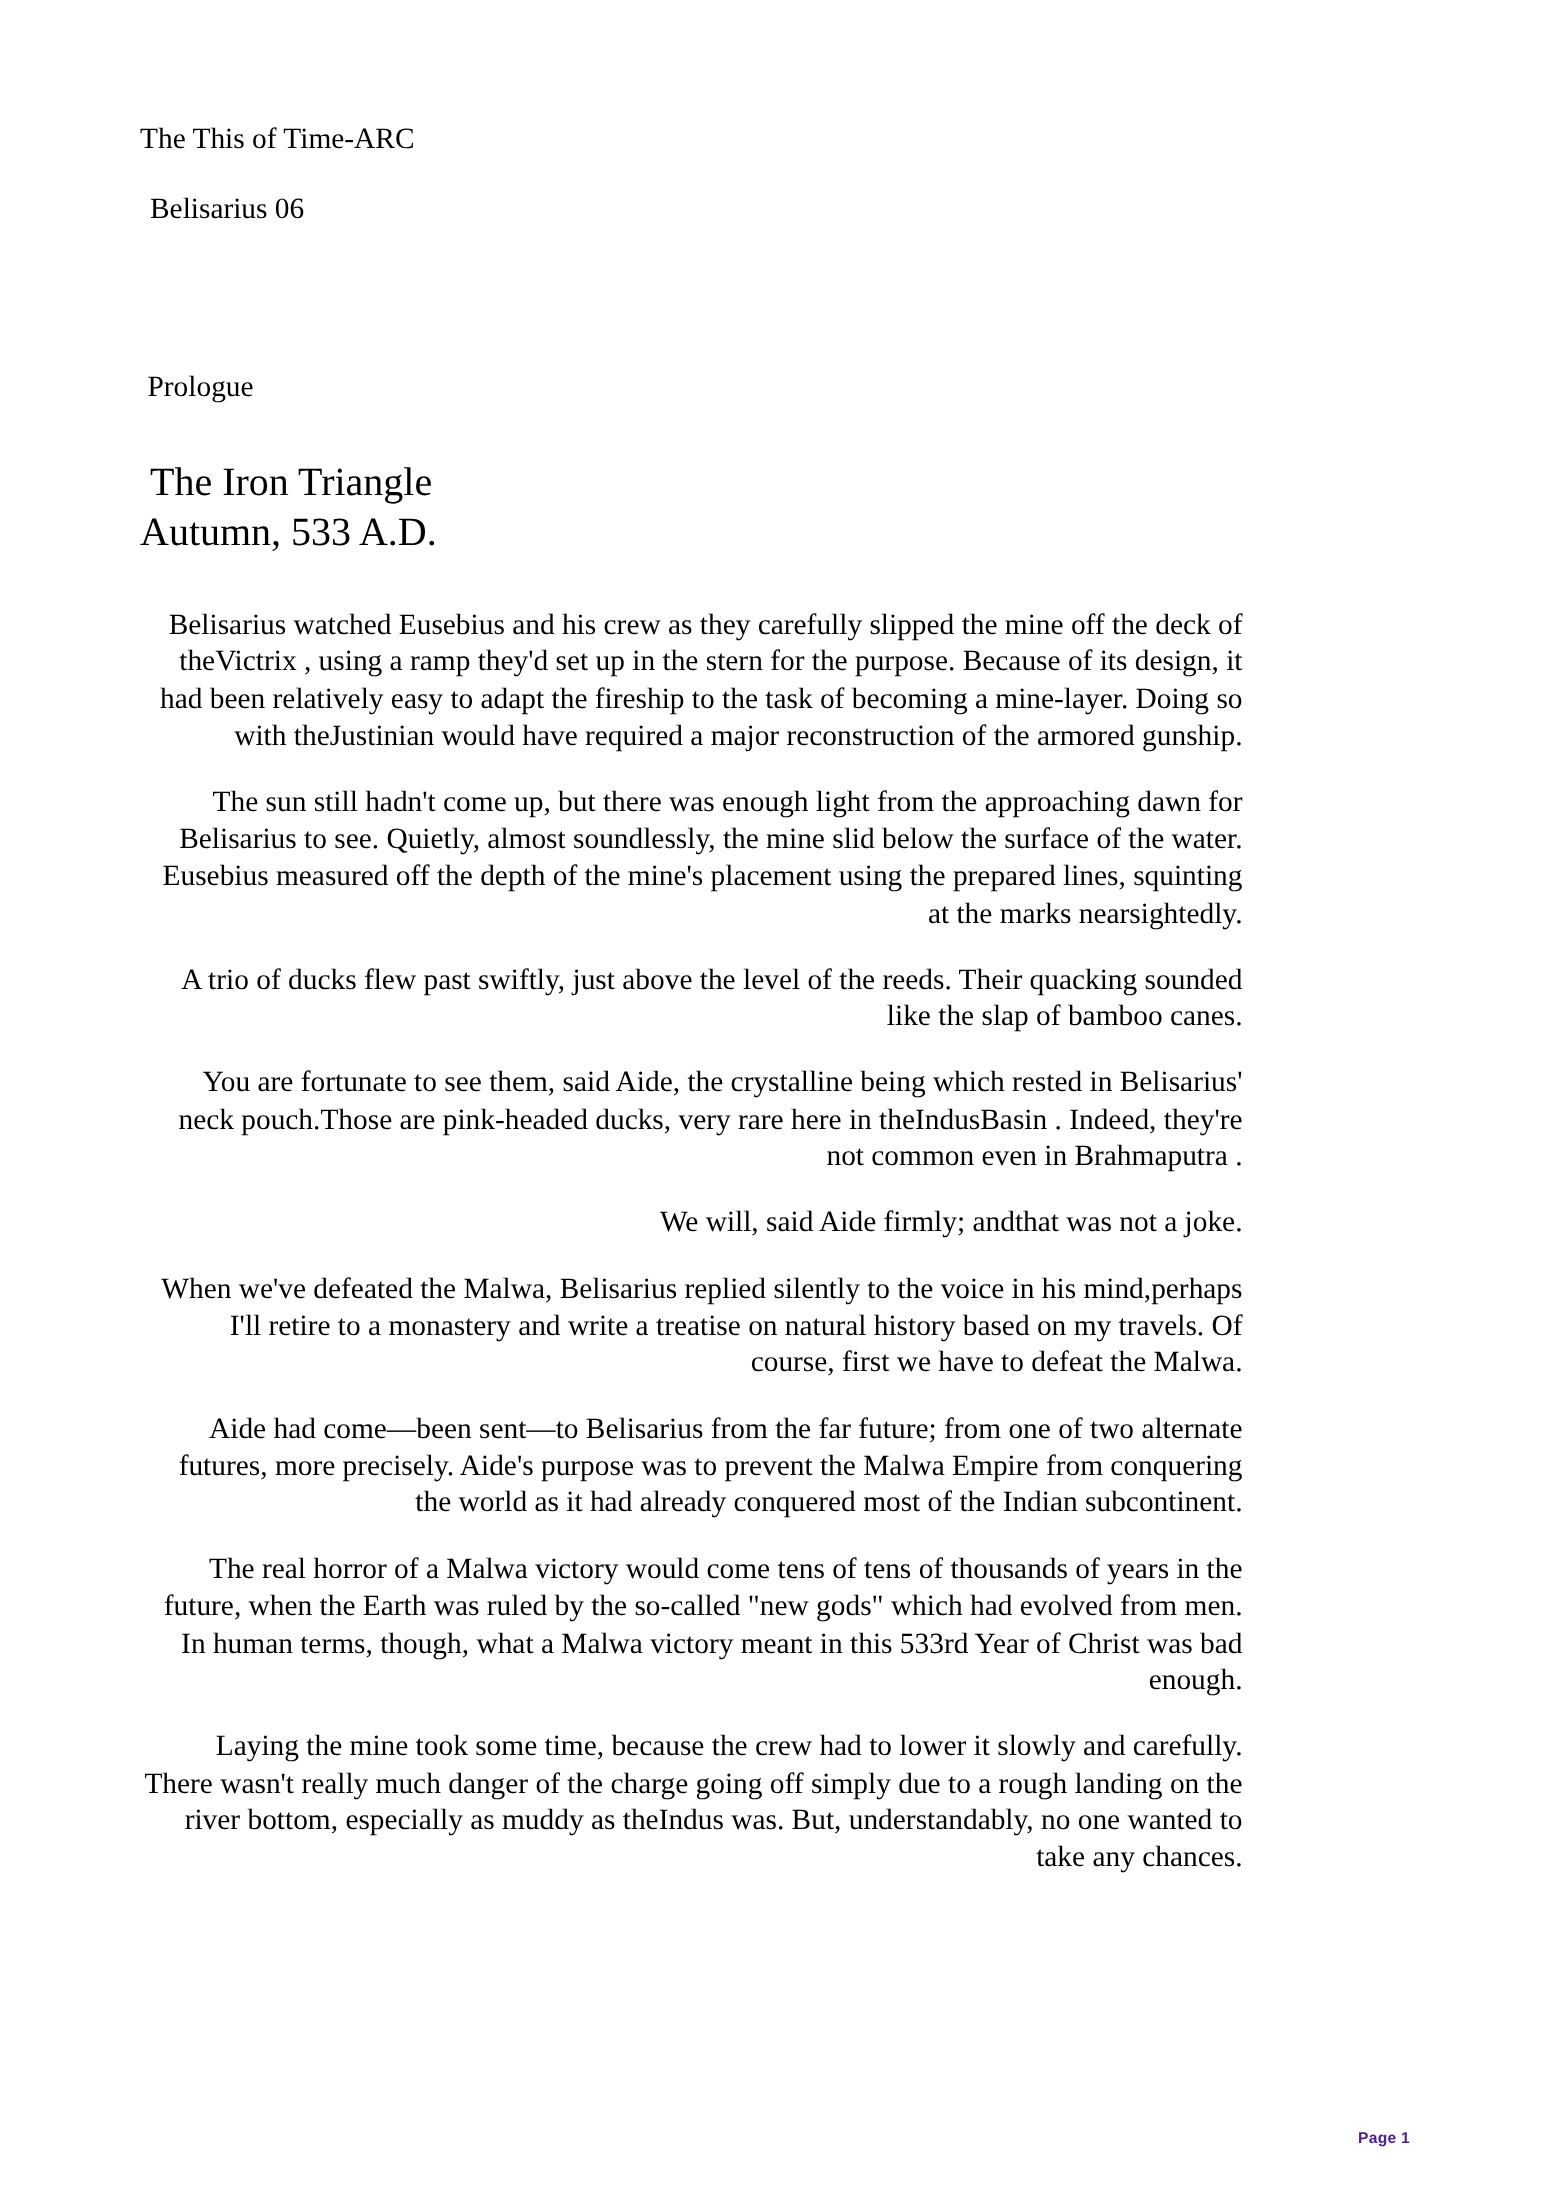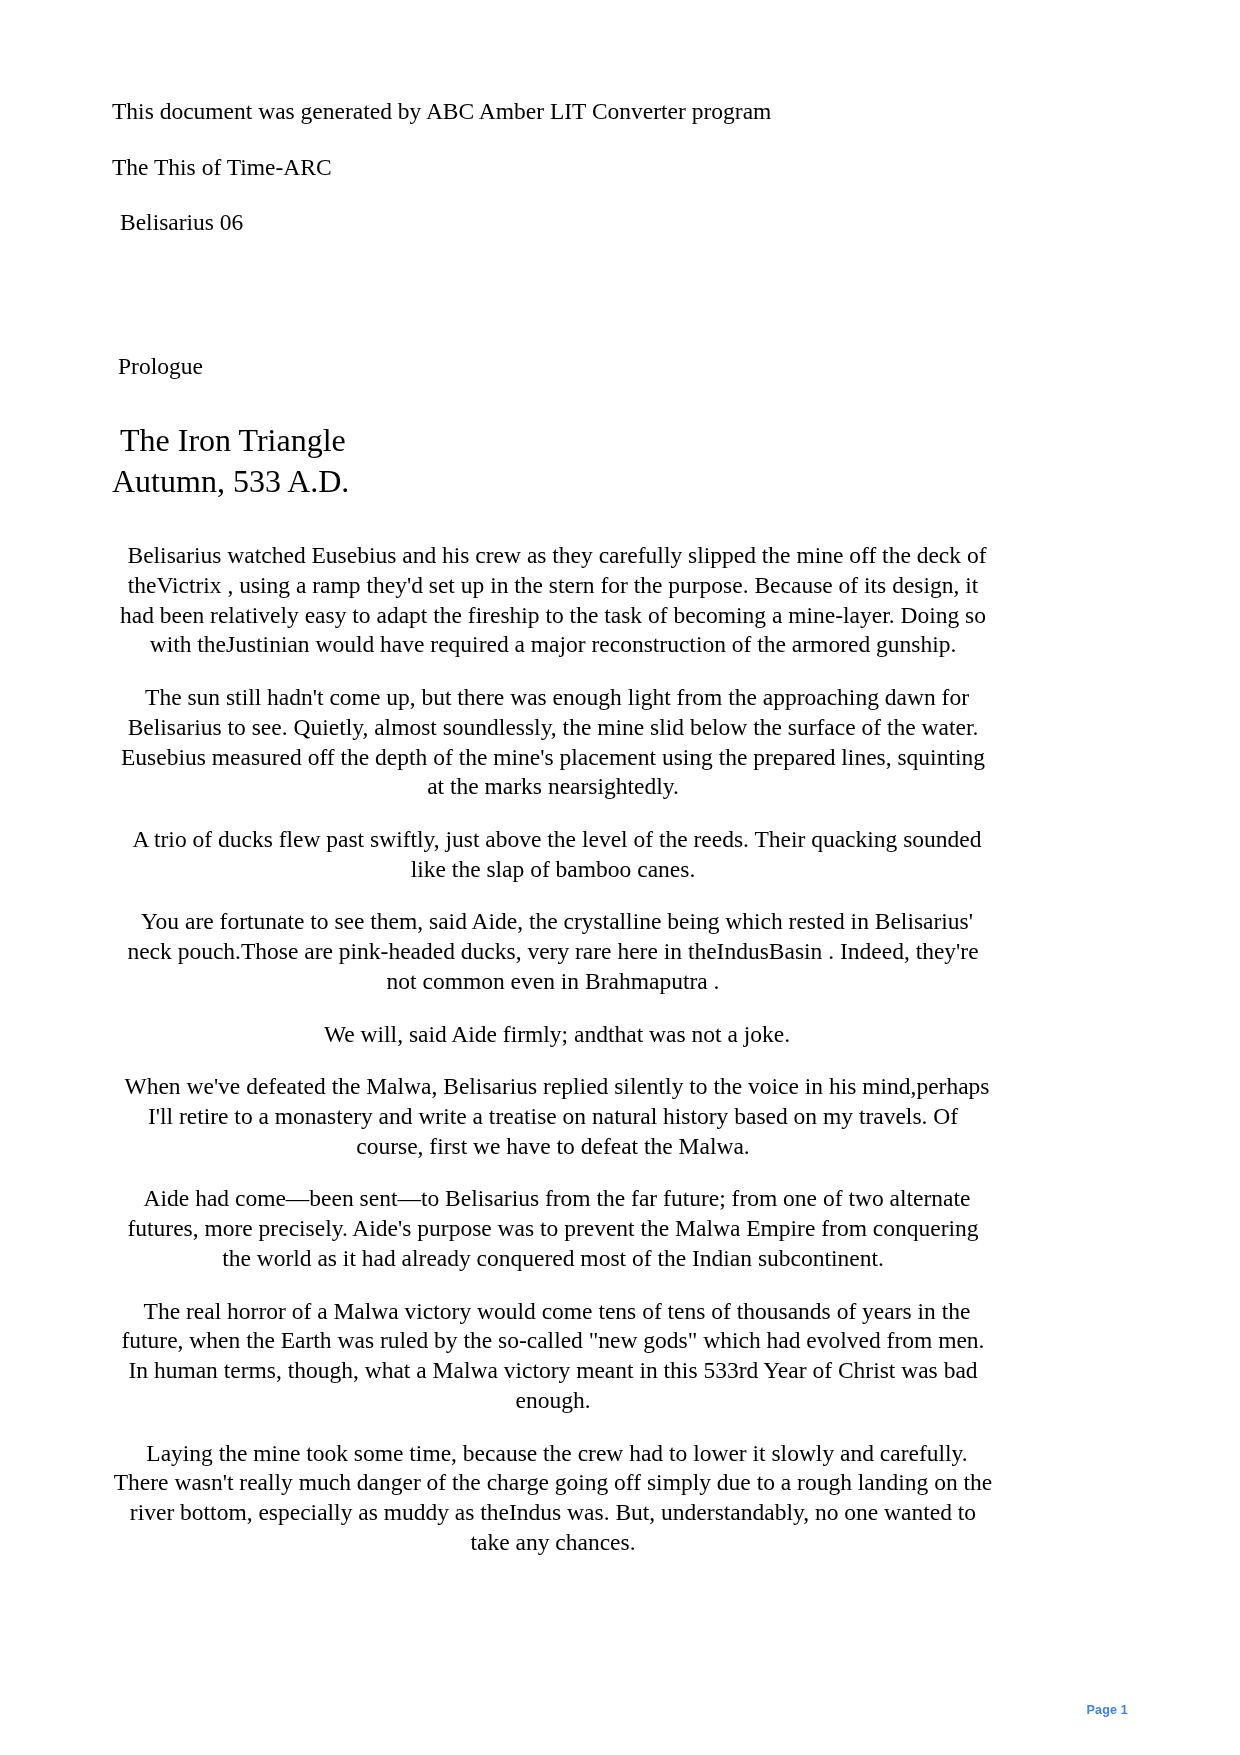"This document was generated by" div.meta { html: <div>This document was generated by ABC Amber LIT Converter program</div> -> none }
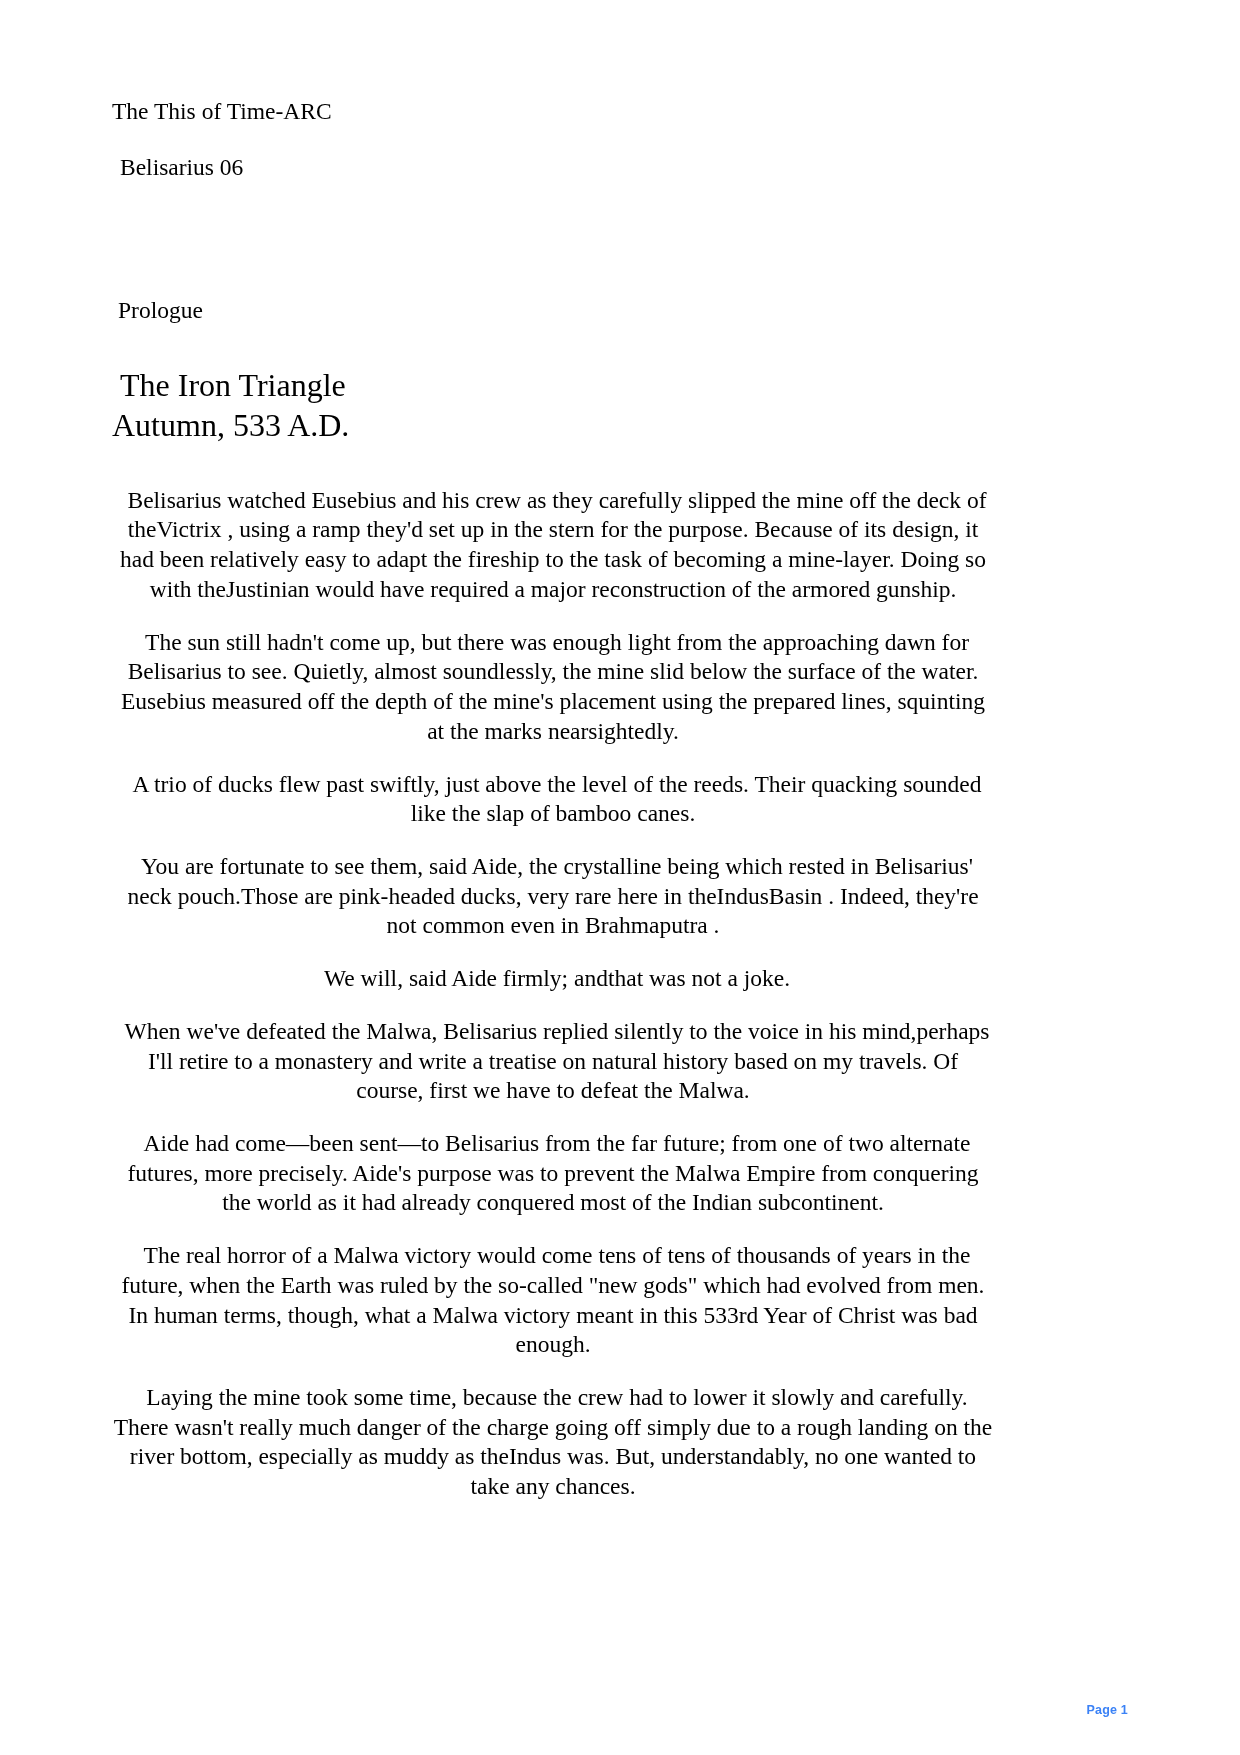"Belisarius watched Eusebius and his" p.para { text-align: center -> right }
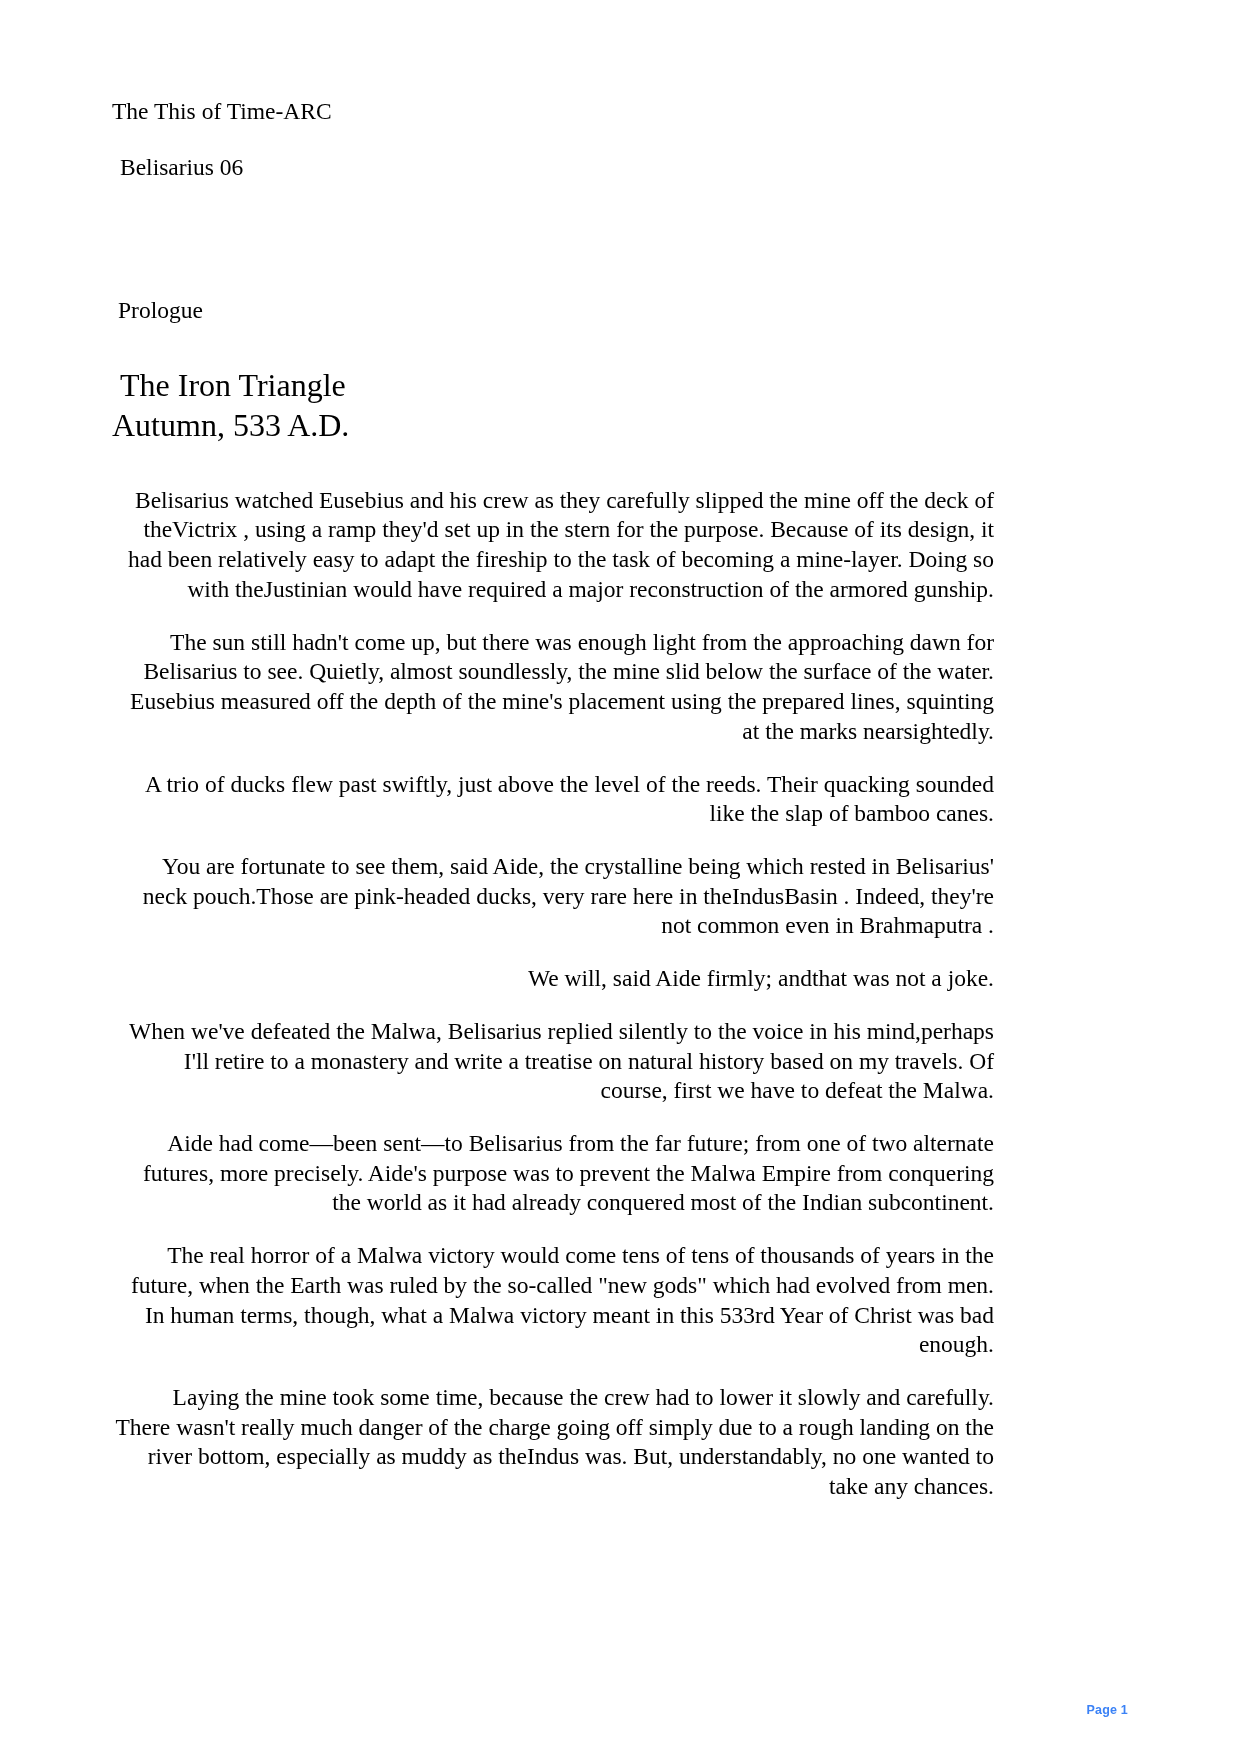"Page 1" .footer { color: #3b82f6 -> #4c1d95 }
